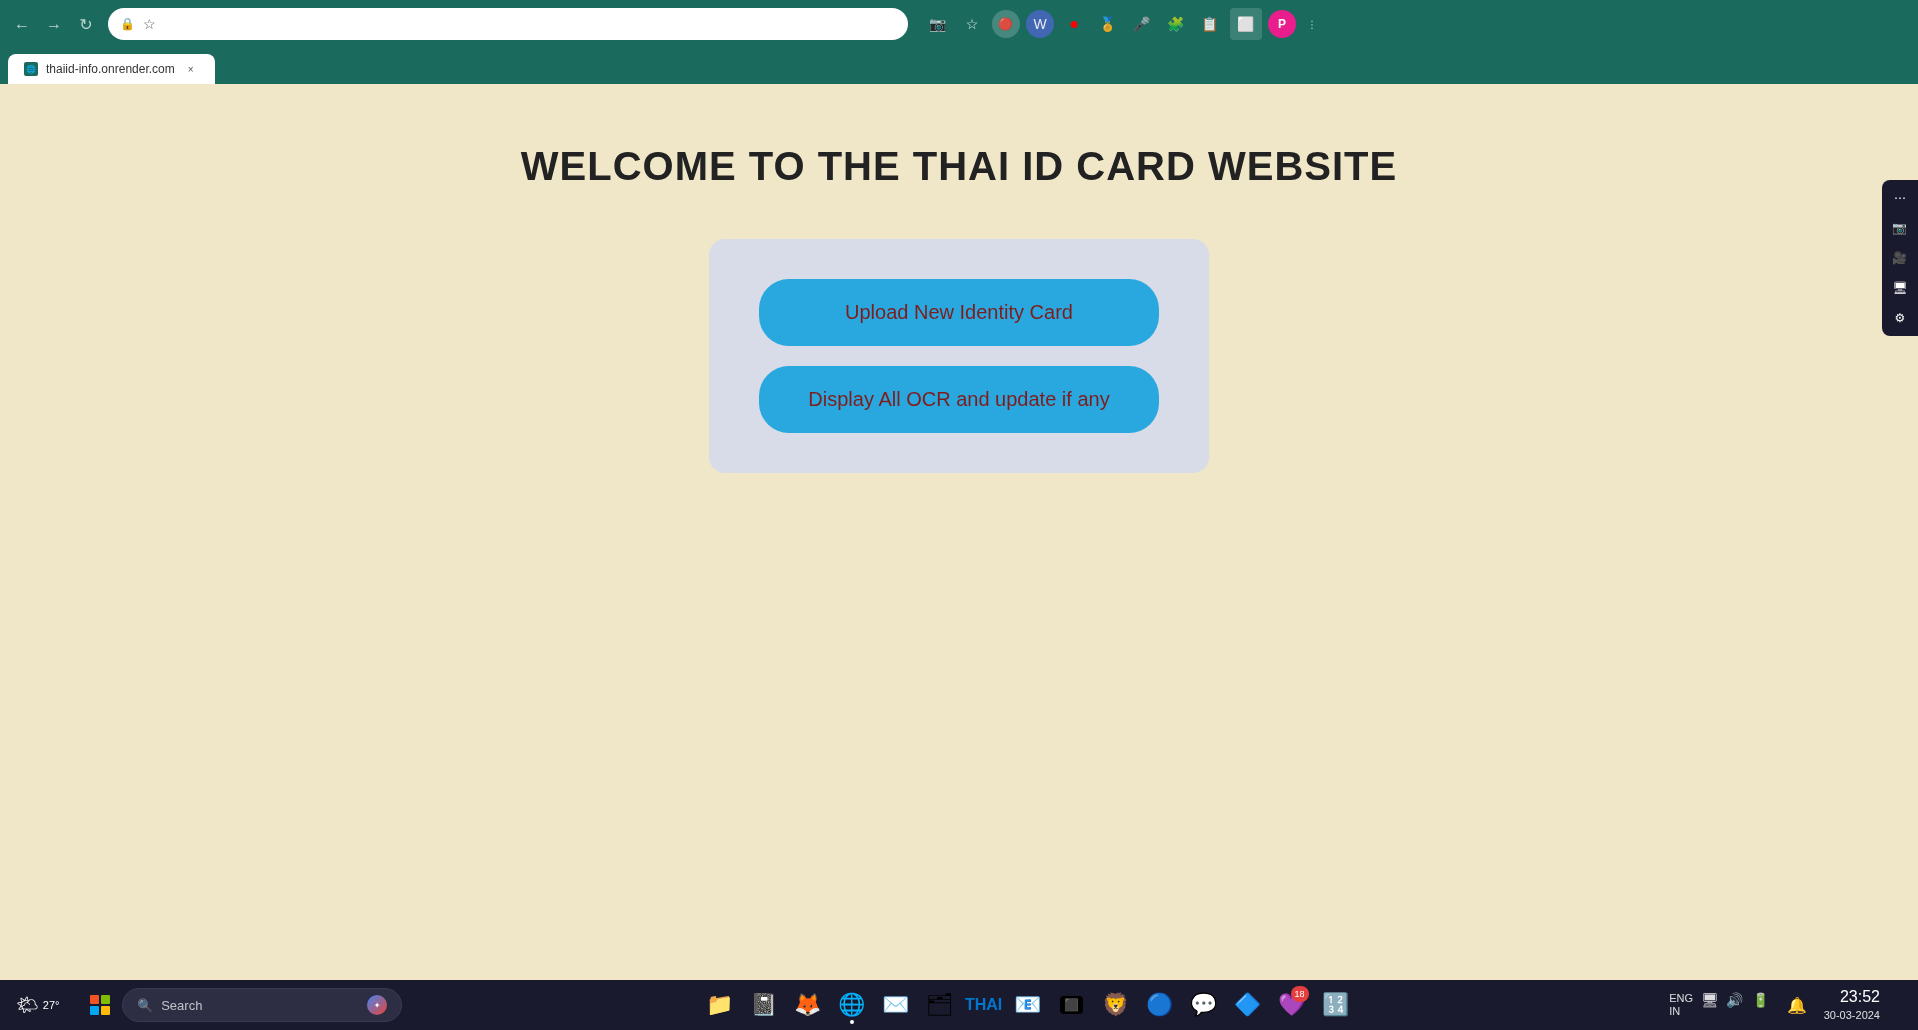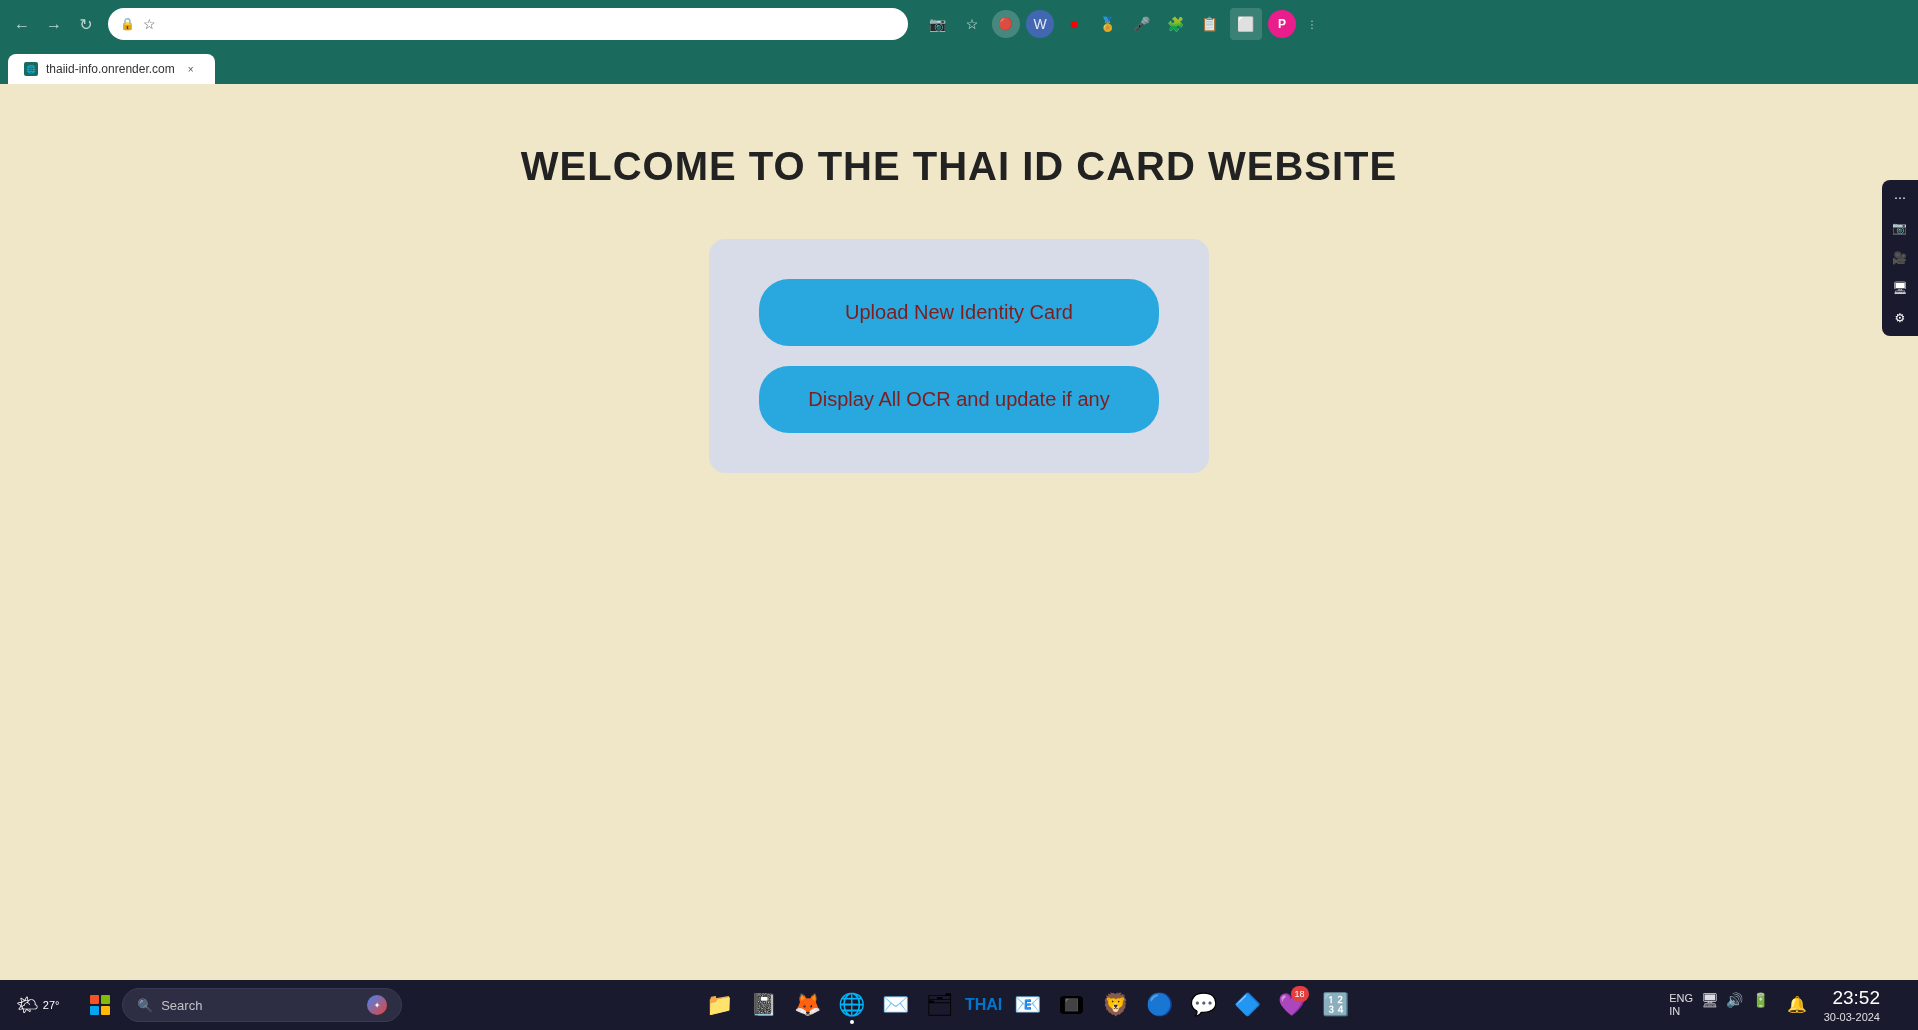"23:52" .taskbar-time { font-size: 19px -> 16px }
